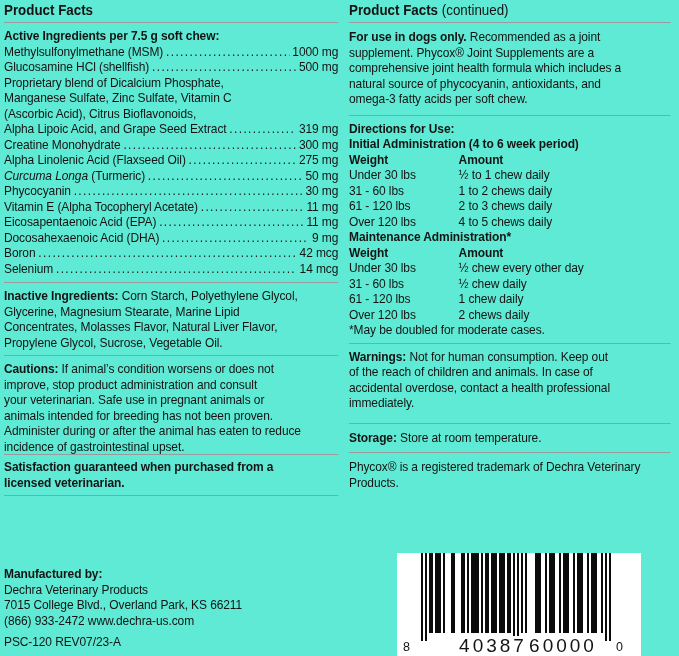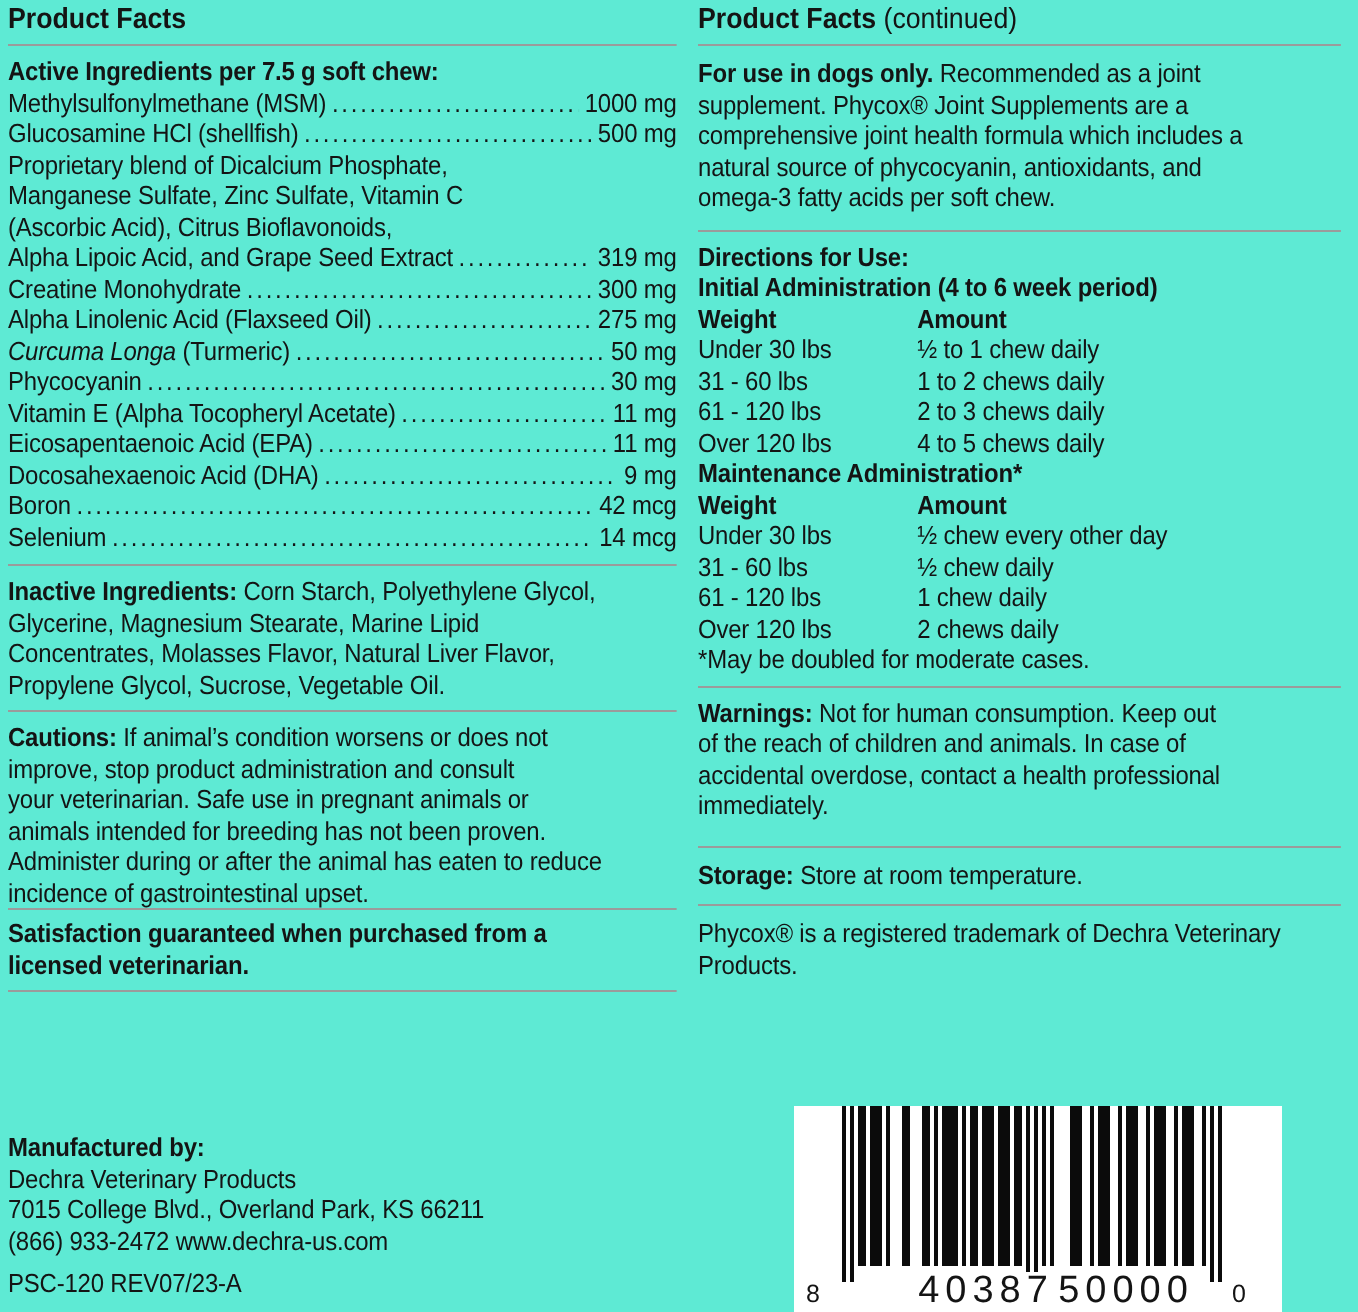"50000" span.bc-g { text: 50000 -> 60000 }
